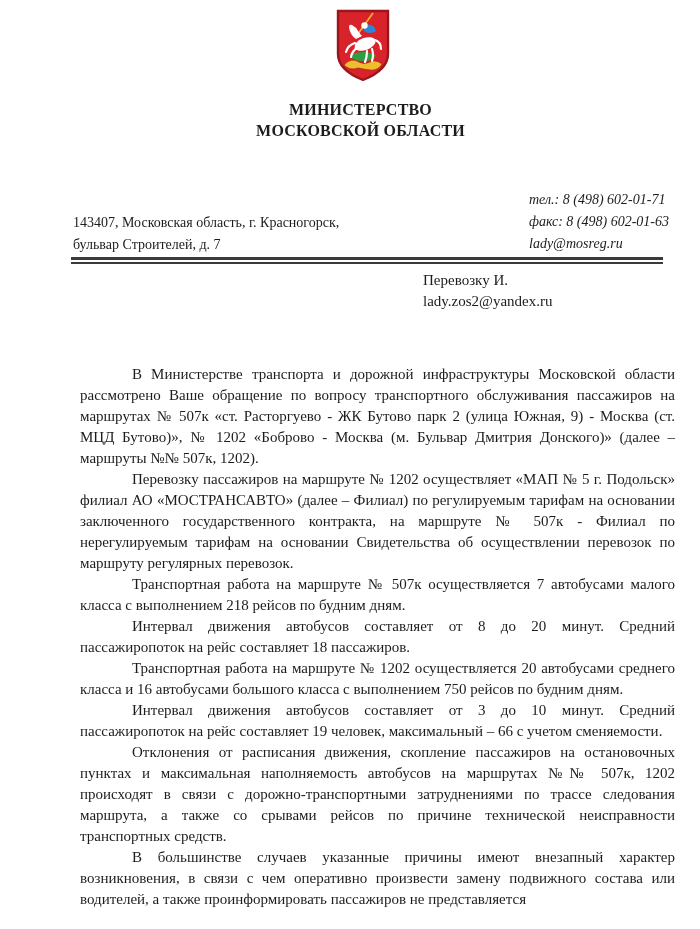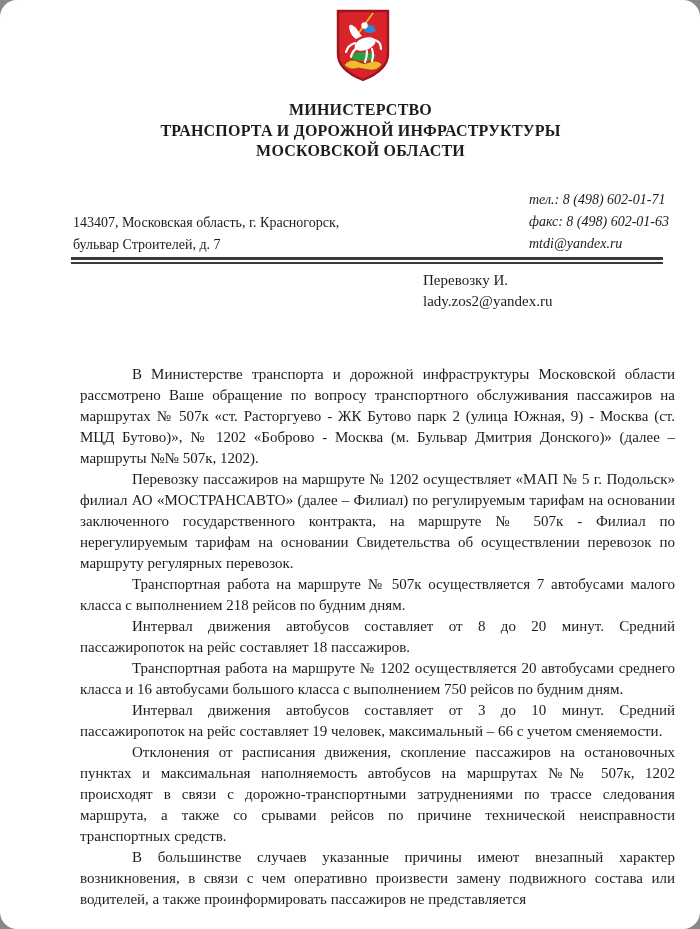"МИНИСТЕРСТВО" .page { border-radius: 17px -> none }
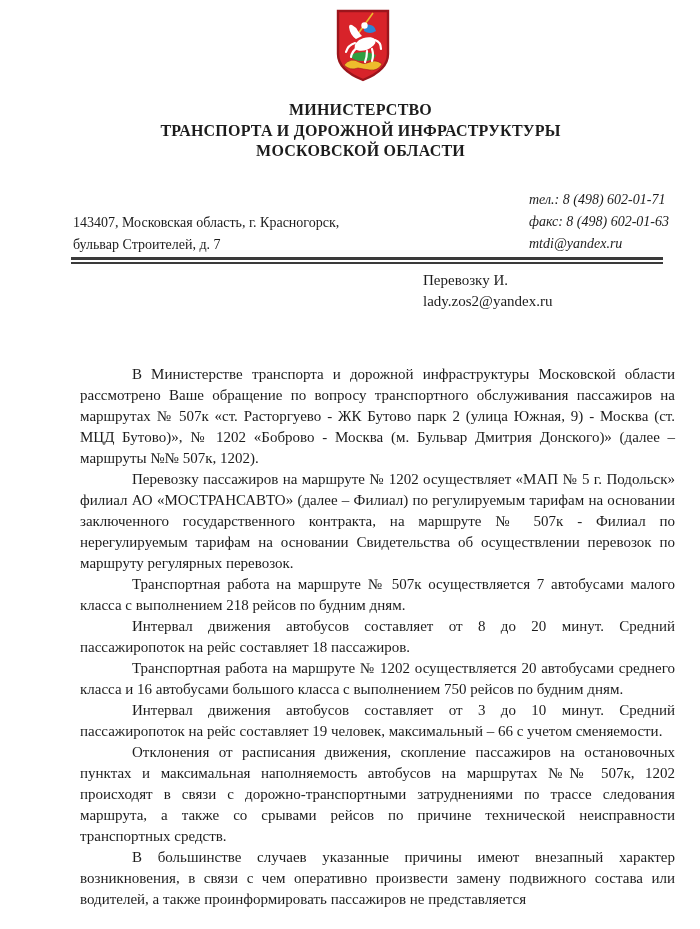"ТРАНСПОРТА И ДОРОЖНОЙ ИНФРАСТРУКТУРЫ" div { html: <div>ТРАНСПОРТА И ДОРОЖНОЙ ИНФРАСТРУКТУРЫ</div> -> none }
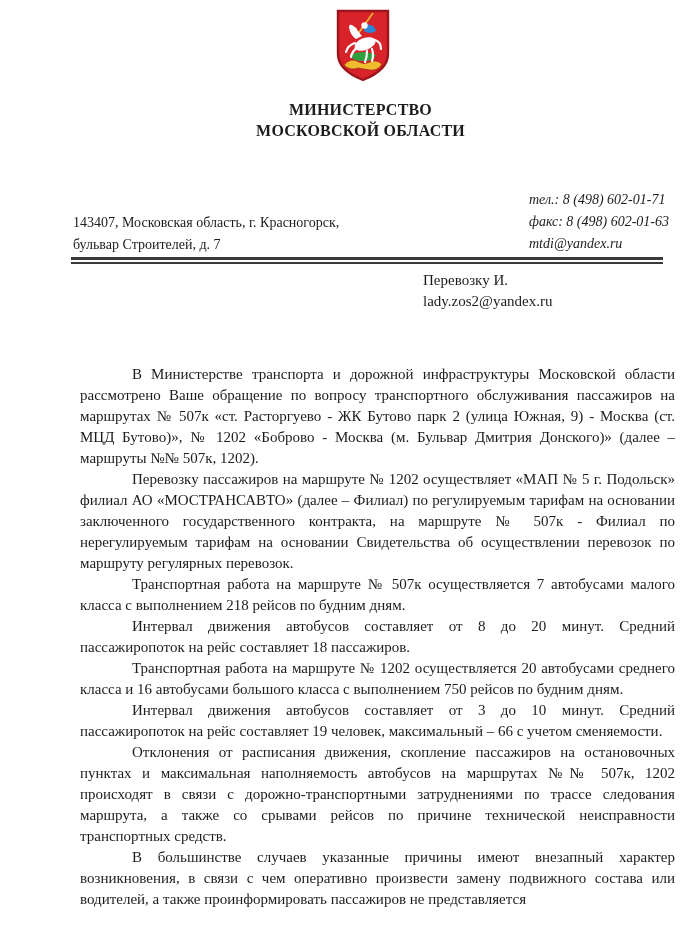"mtdi@yandex.ru" div { text: mtdi@yandex.ru -> lady@mosreg.ru }
